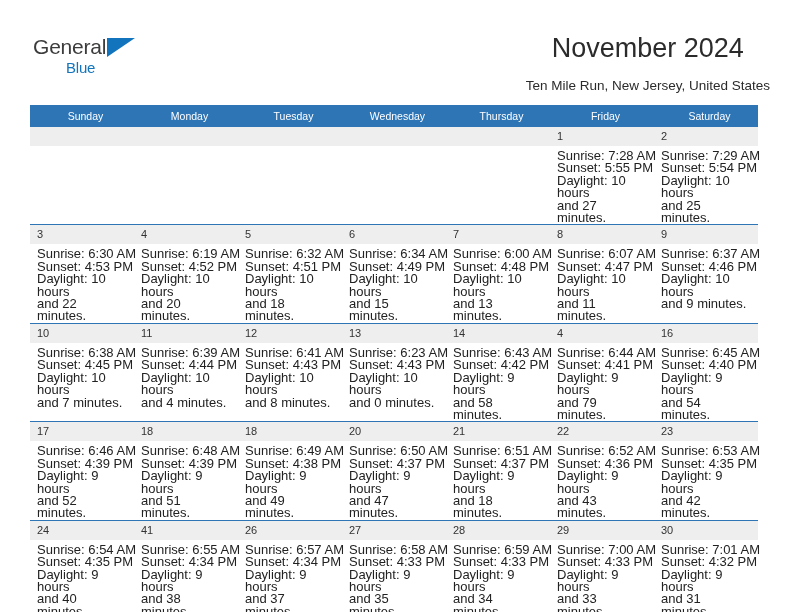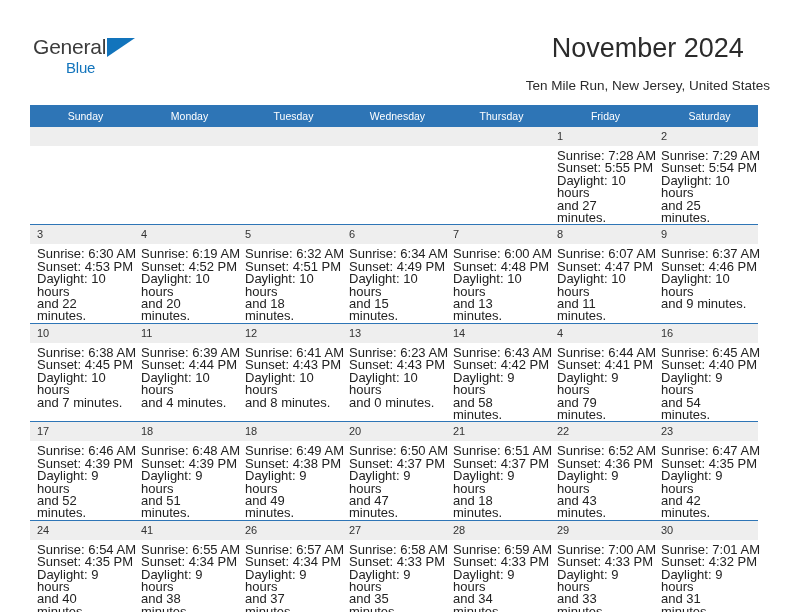"Sunrise: 6:47 AM" div { text: 6:47 -> 6:53 }
